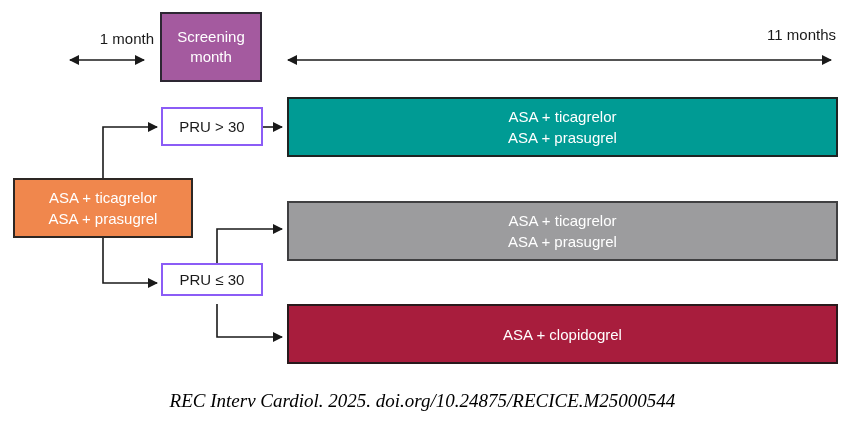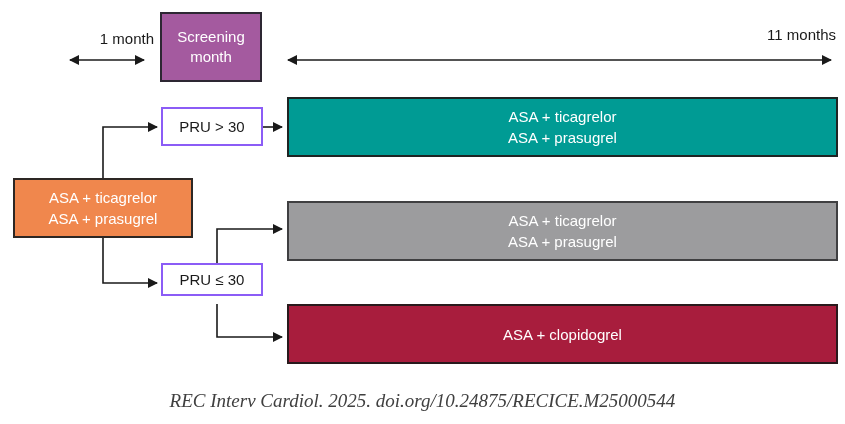"REC Interv Cardiol. 2025." #citation { color: #404040 -> #000000 }
